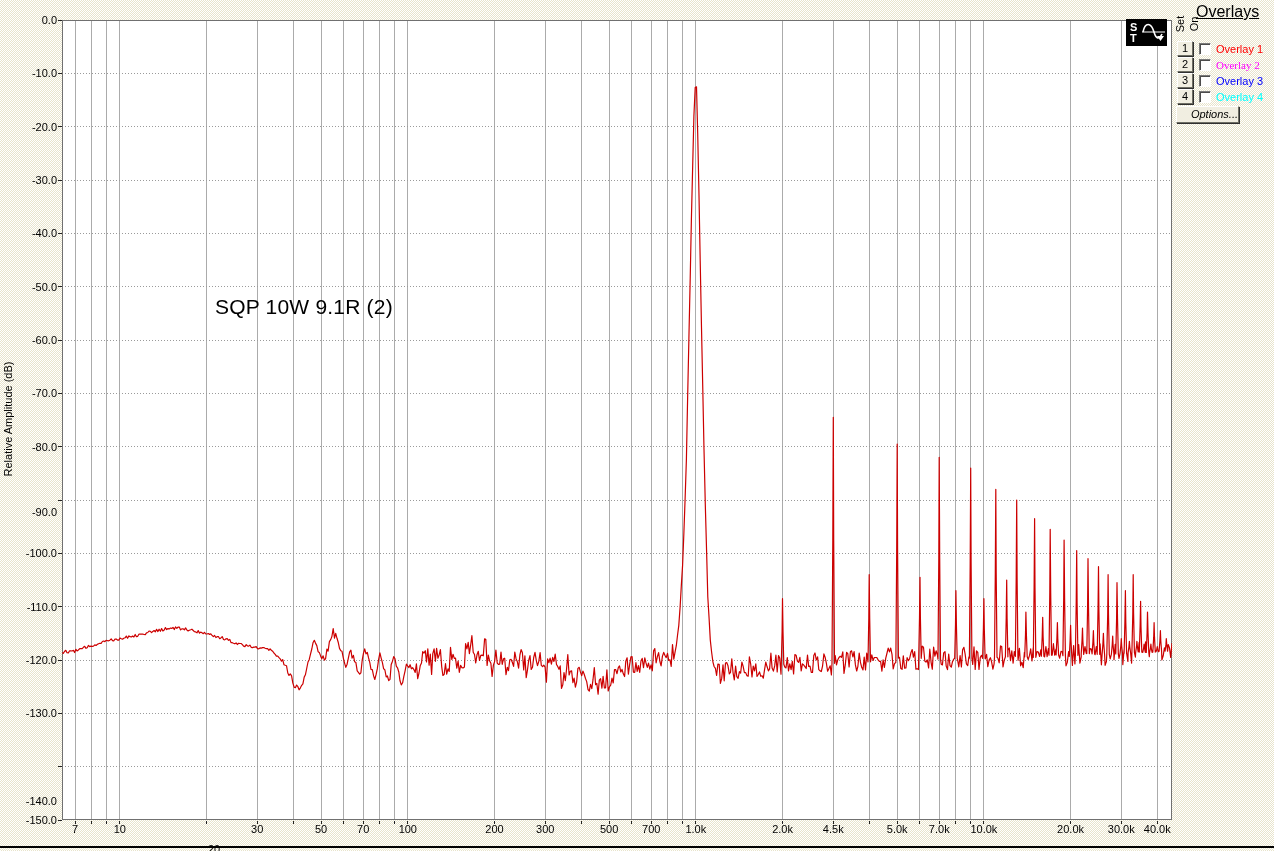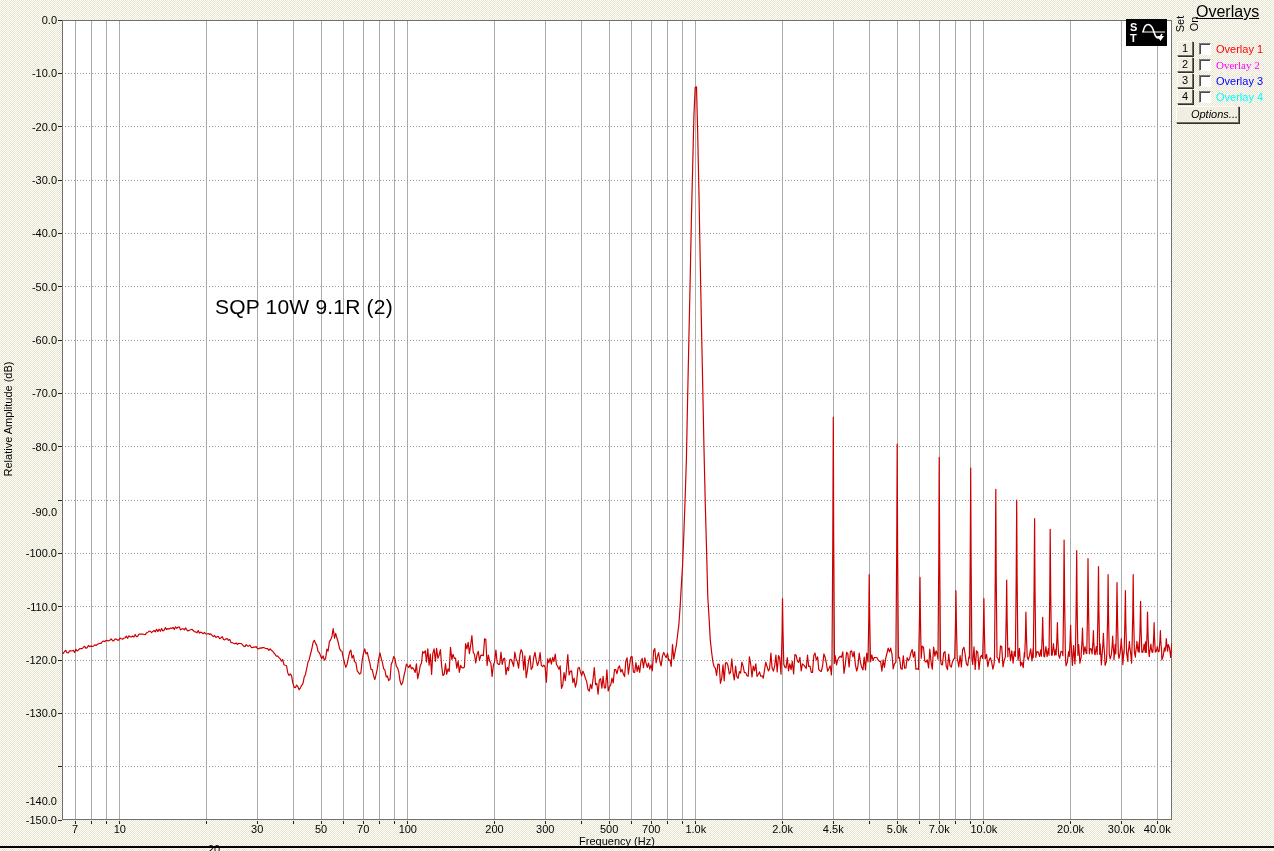"Frequency (Hz)" div { html: <div>Frequency (Hz)</div> -> none }
